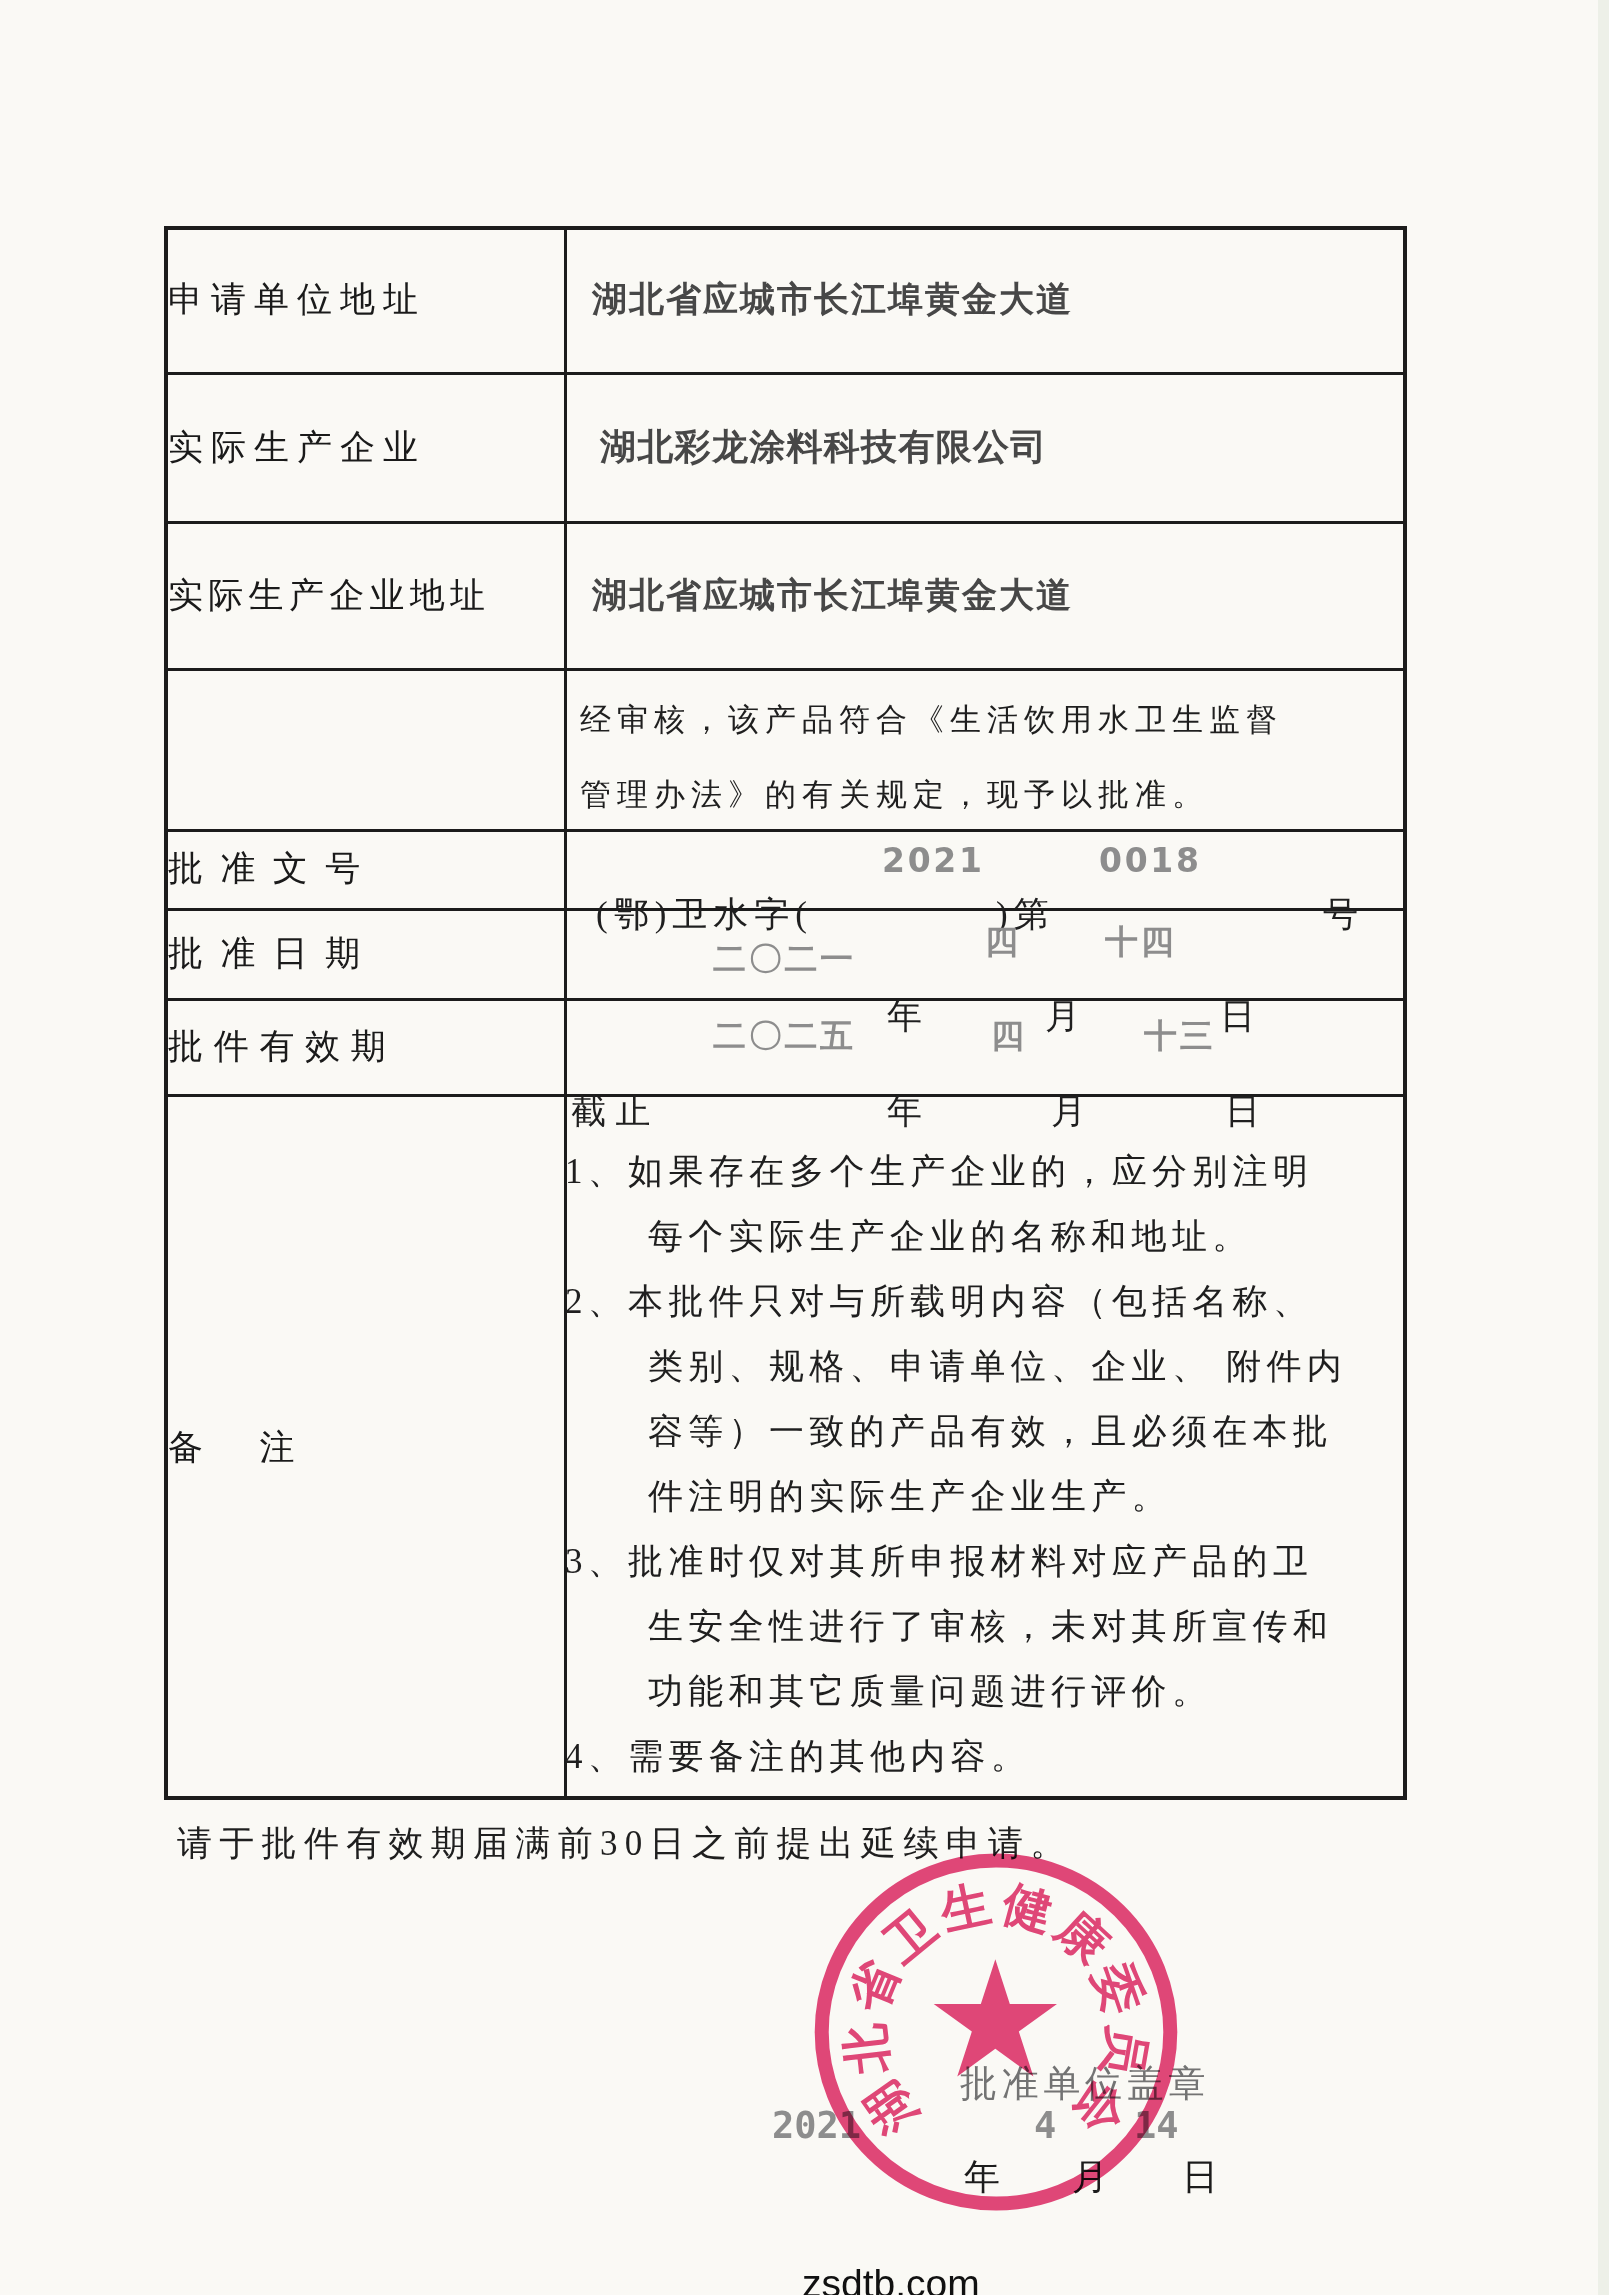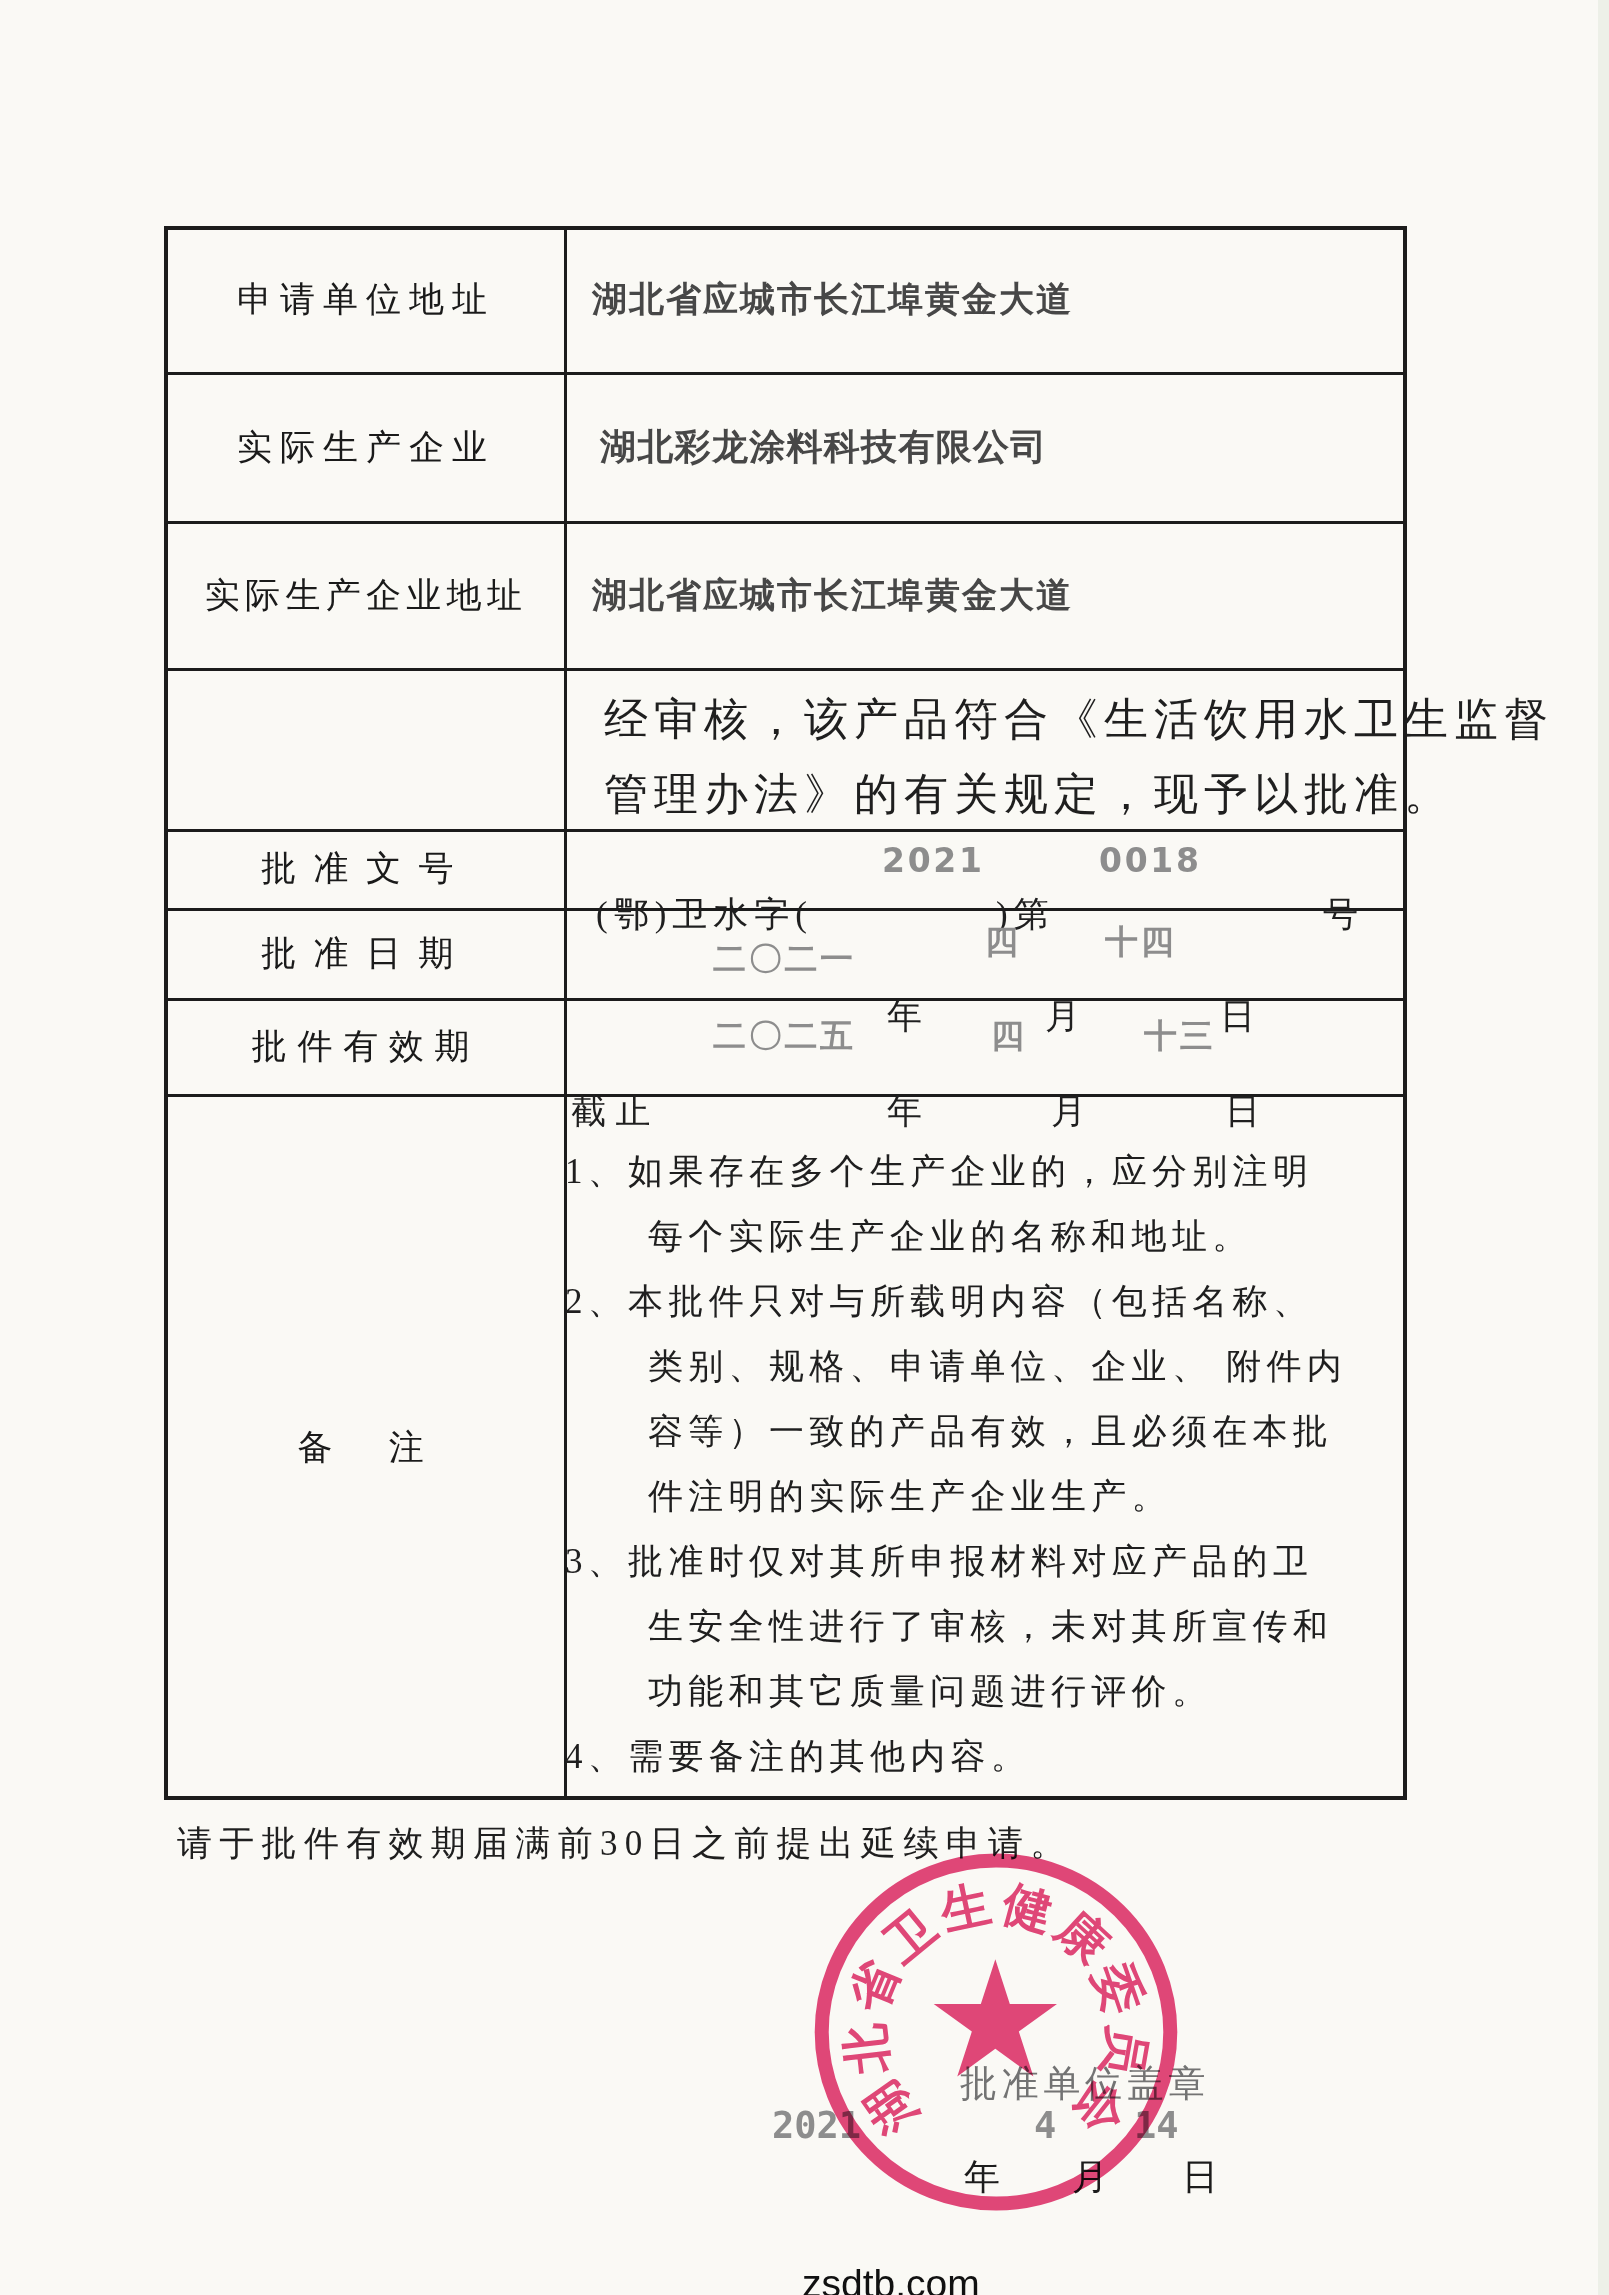"申请单位地址" .lbl { text-align: center -> none }
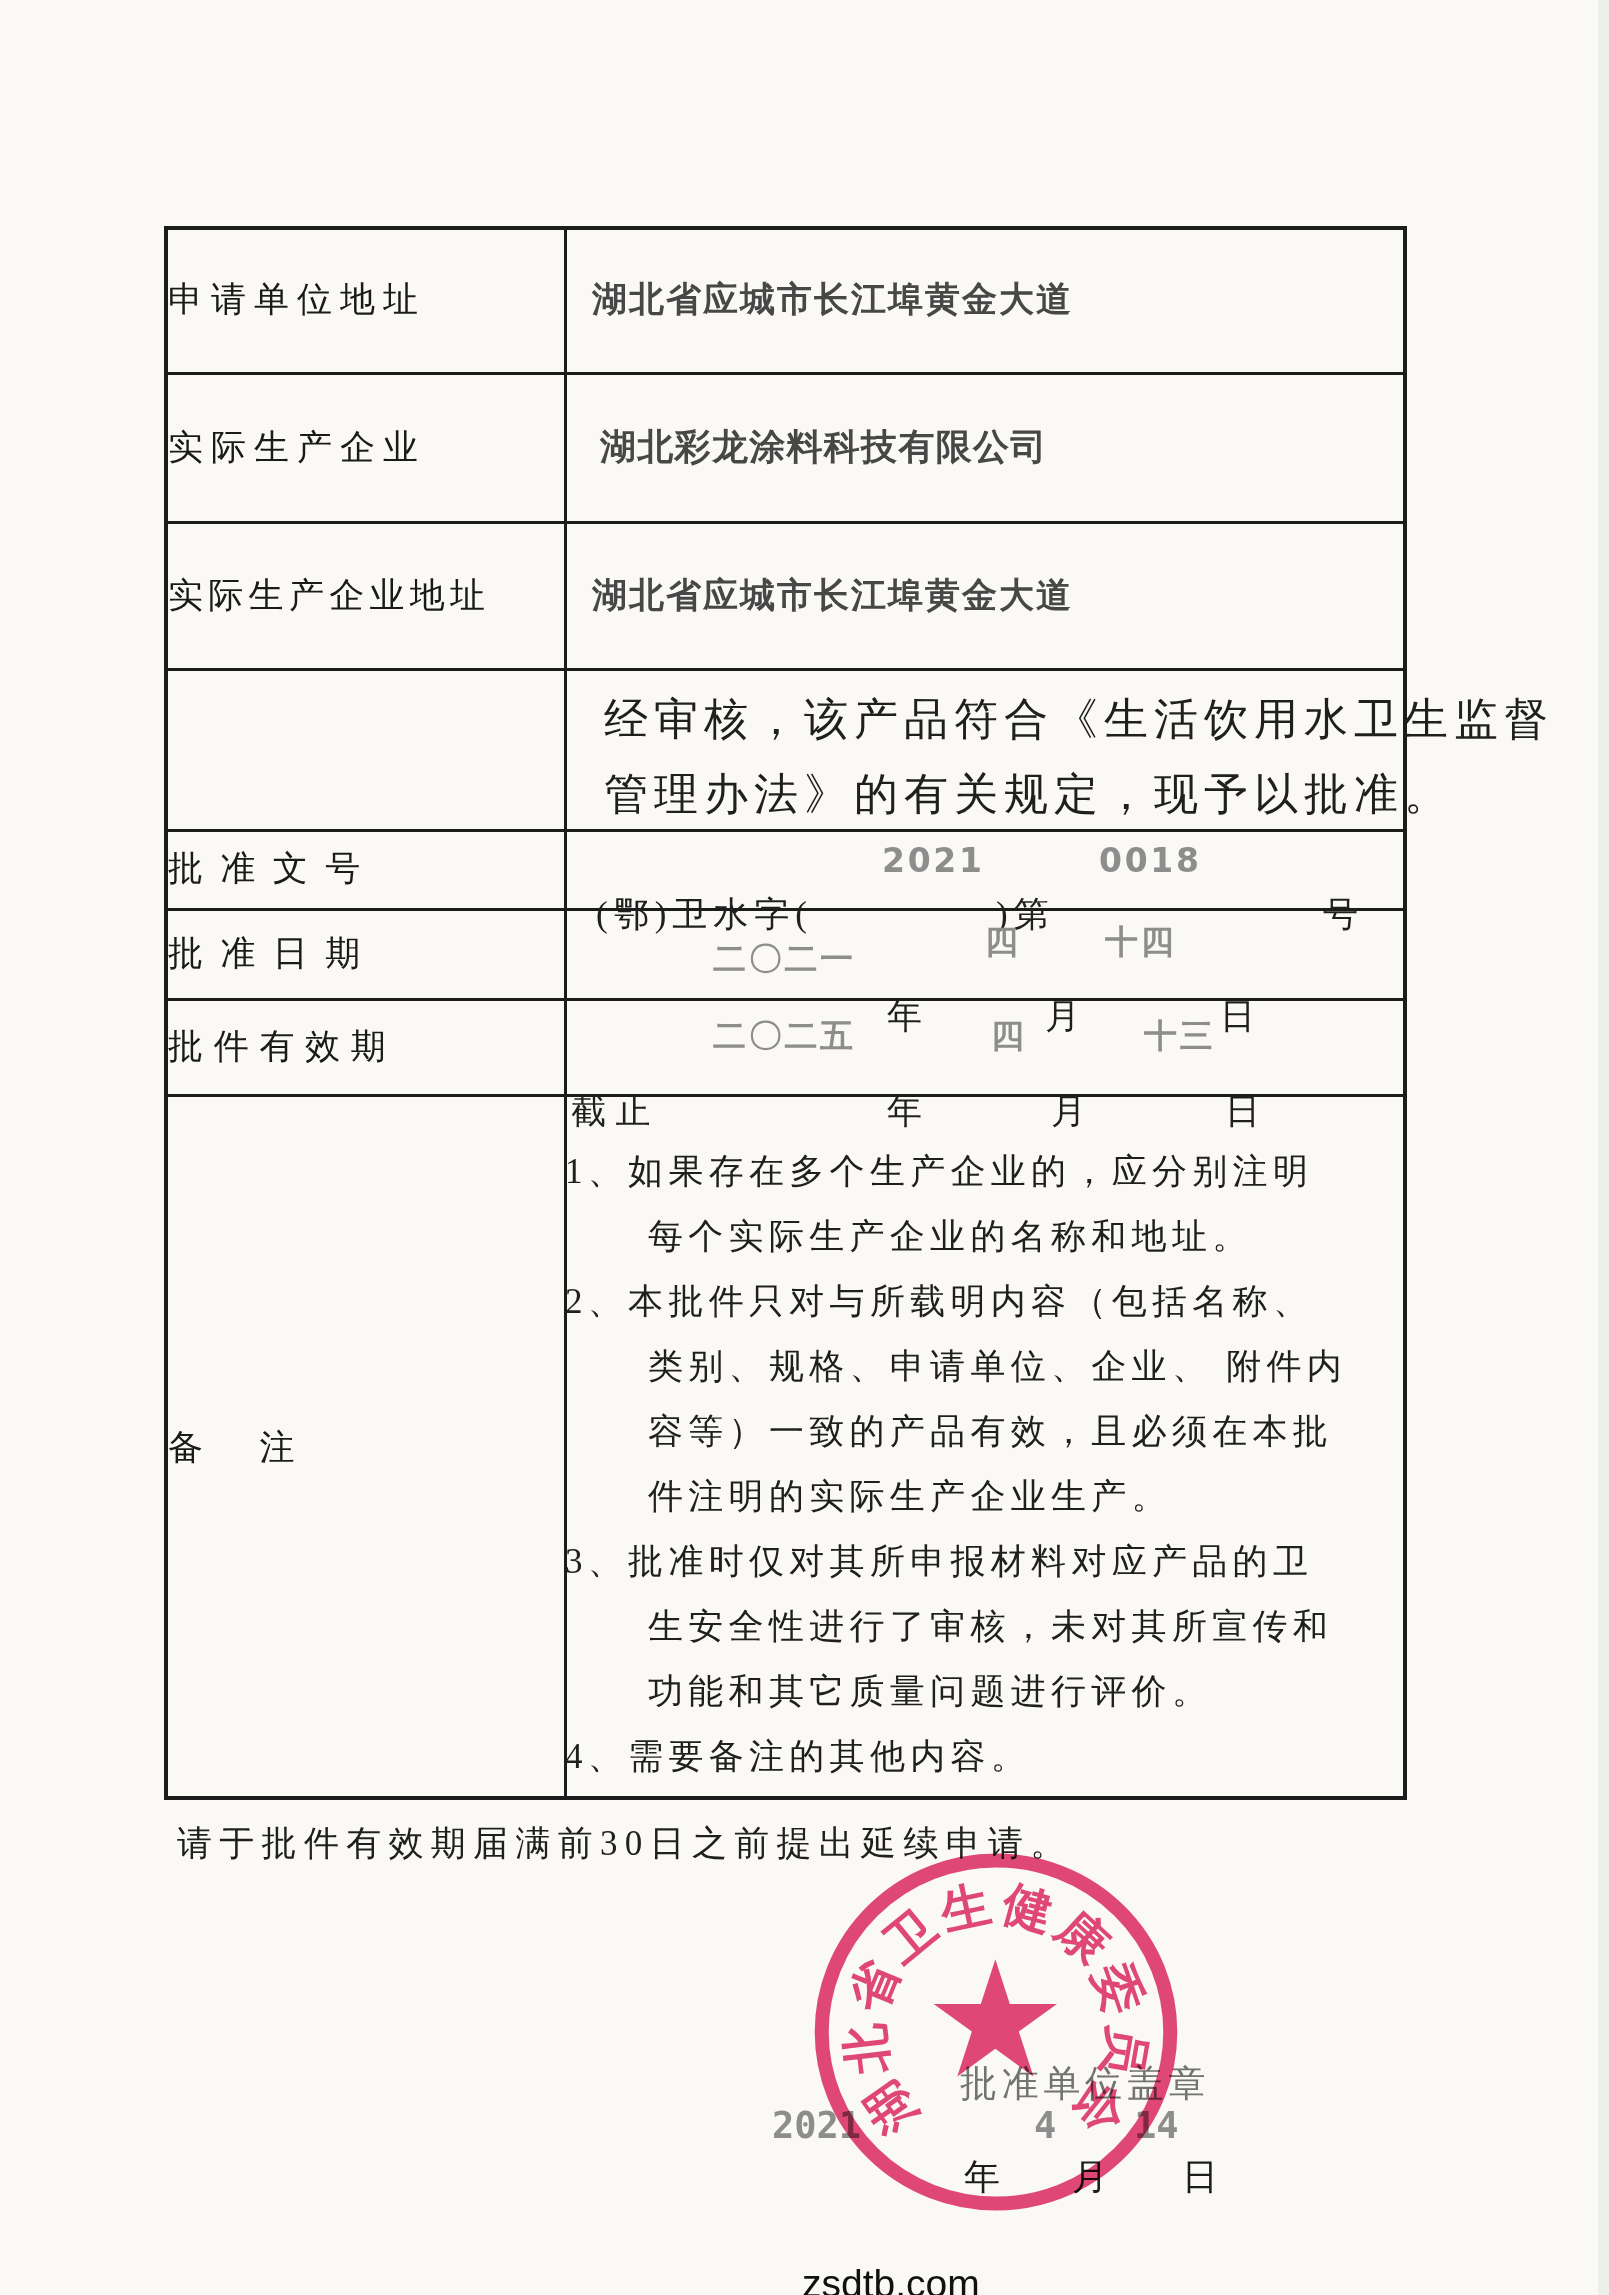"经审核，该产品符合《生活饮用水卫生监督" .conclusion { font-size: 44px -> 31px; margin-left: 24px -> none }
